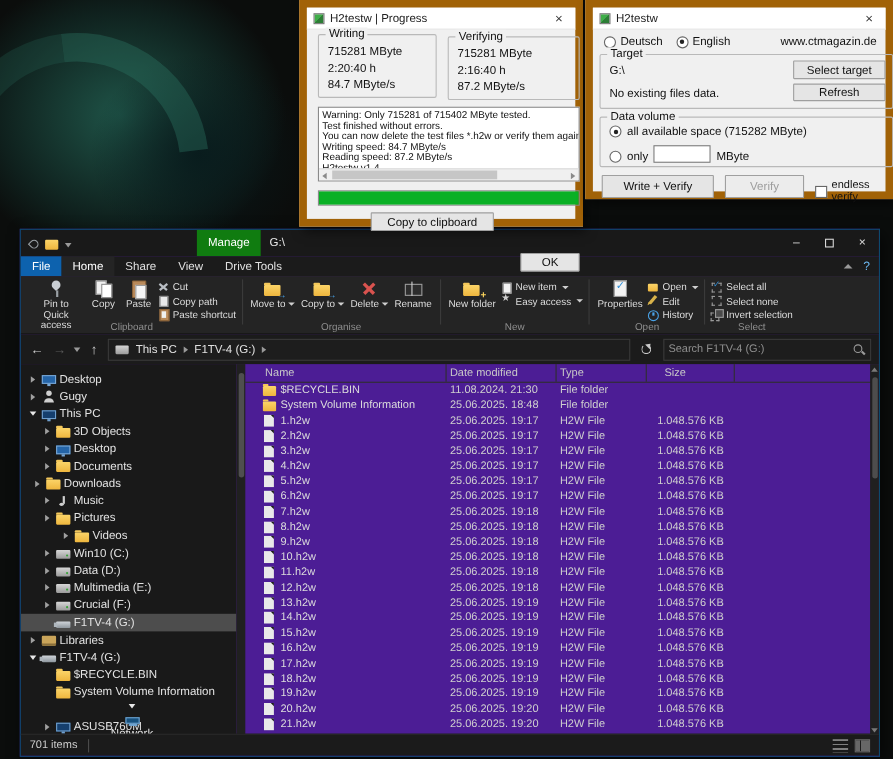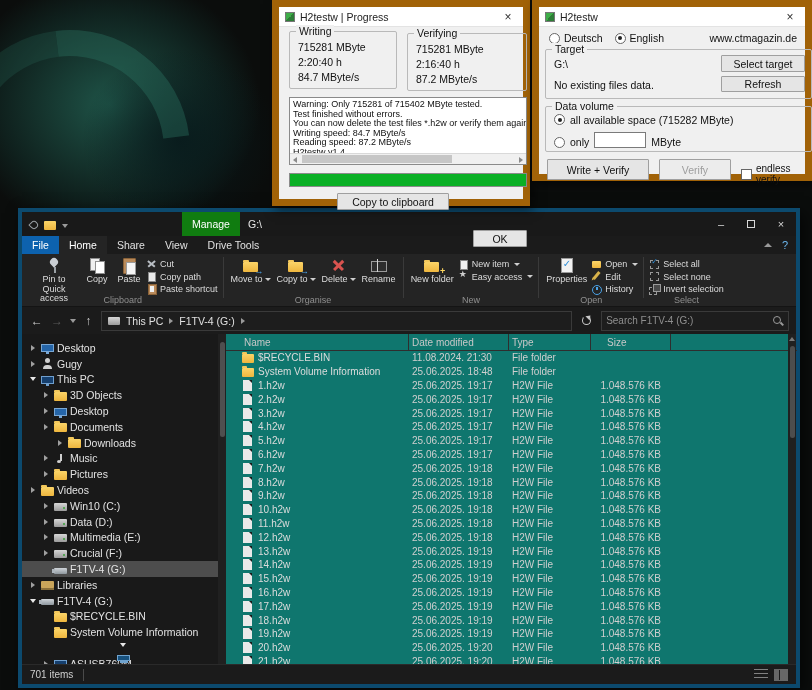"Manage" #explorer { background: #0f766e -> #4c1d95; border: 4px solid #0c4a6e -> 1px solid #0c4a6e }
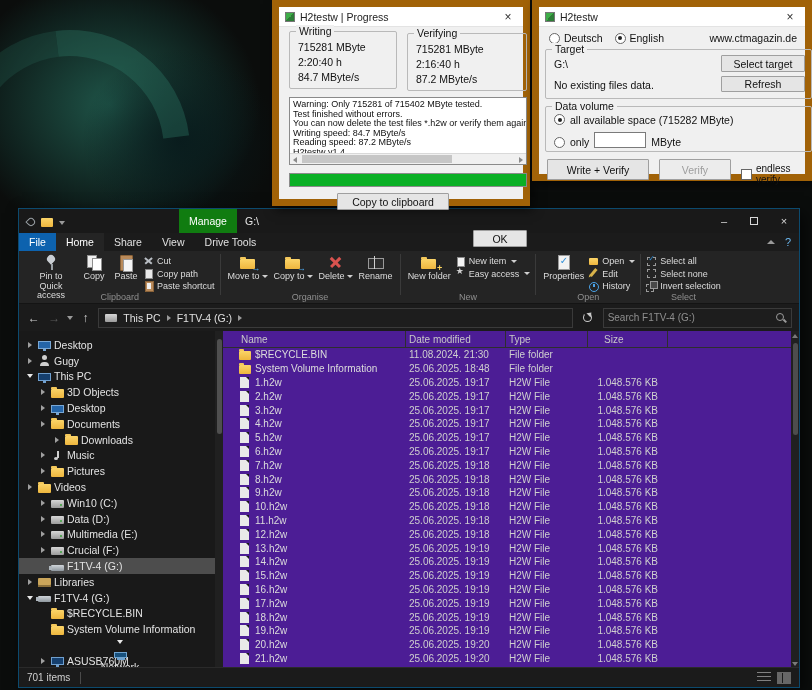"Downloads" div.titem { padding-left: 33px -> 10px }
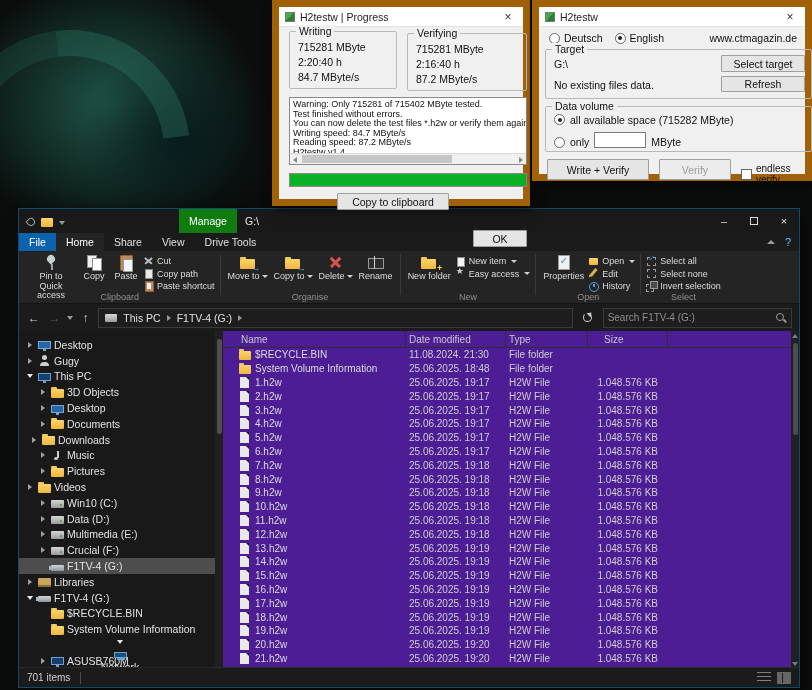"Videos" div.titem { padding-left: 6px -> 36px }
